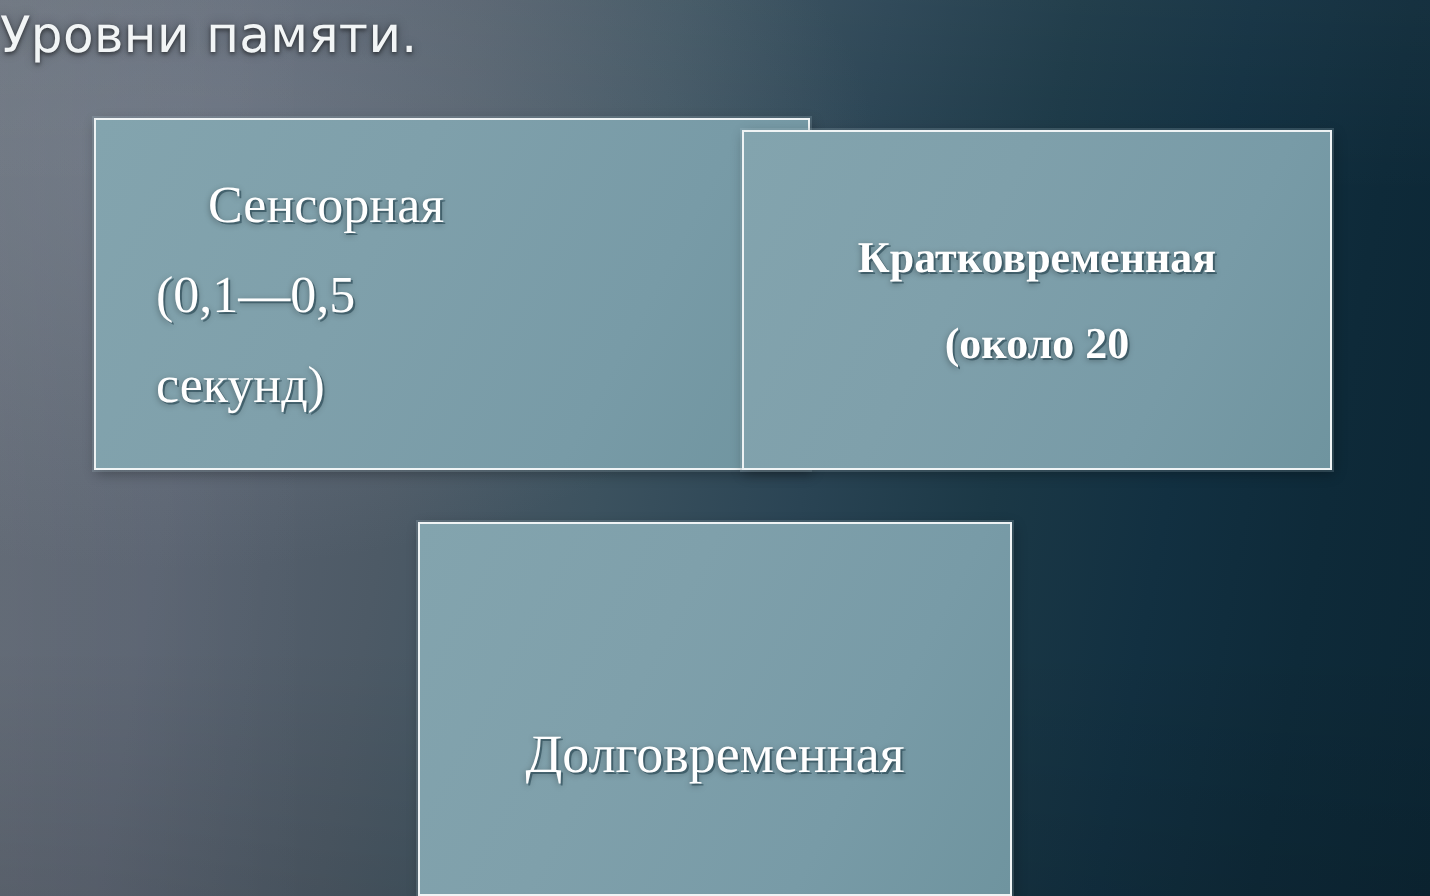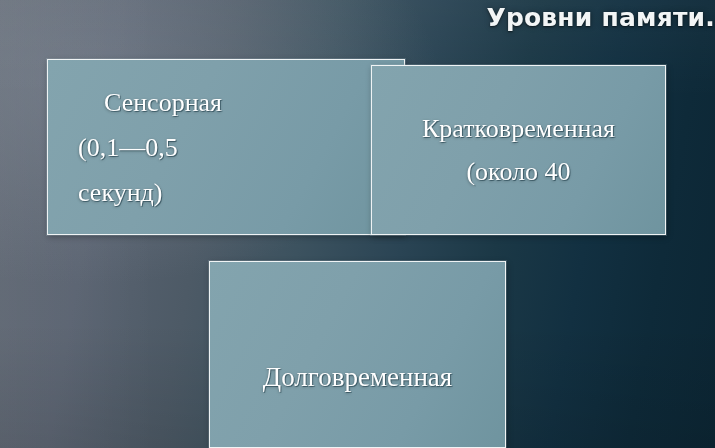"Уровни памяти." .slide-title { font-weight: bold -> normal; text-align: right -> left }
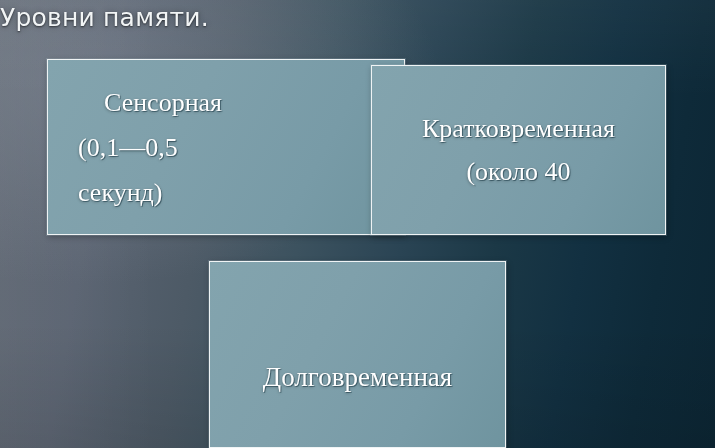"Кратковременная" #box-short .line { font-size: 26px -> 22px; font-weight: none -> bold }
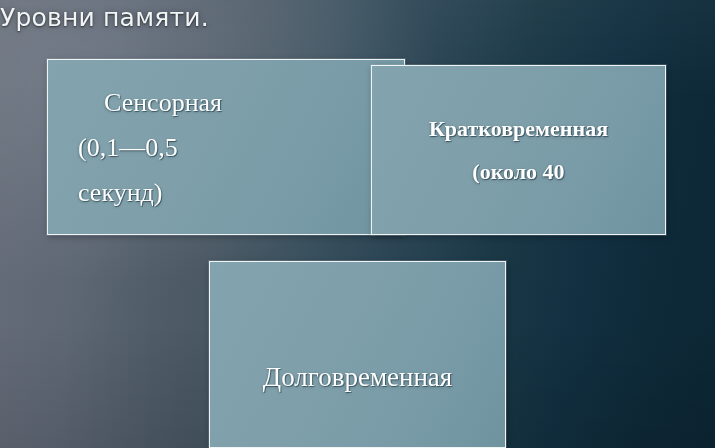"(около 40" span.line { text: 40 -> 20 }
